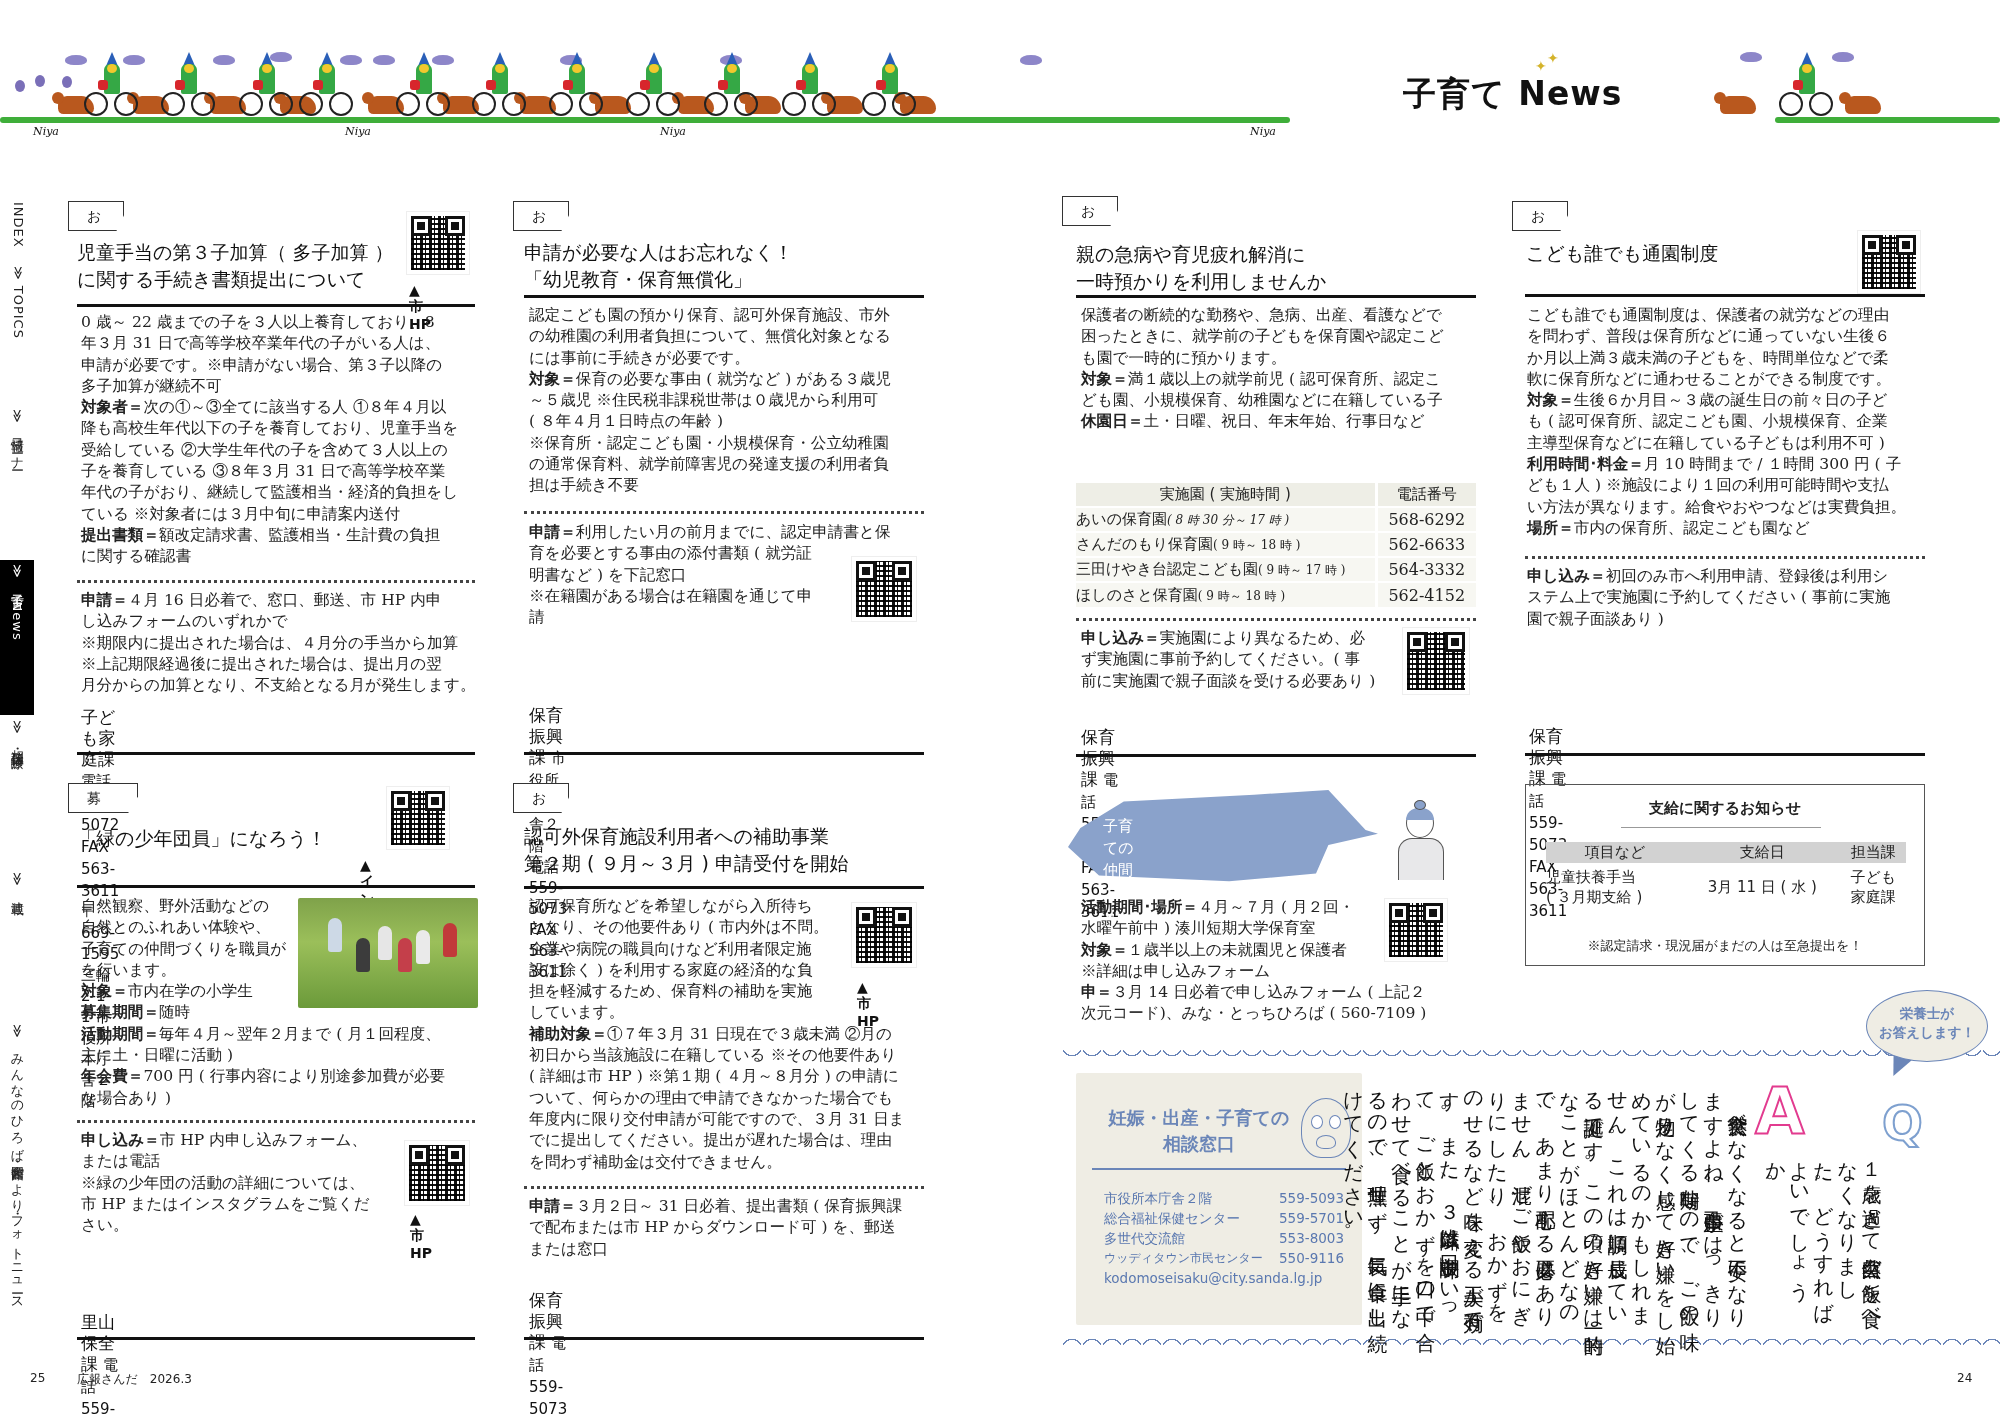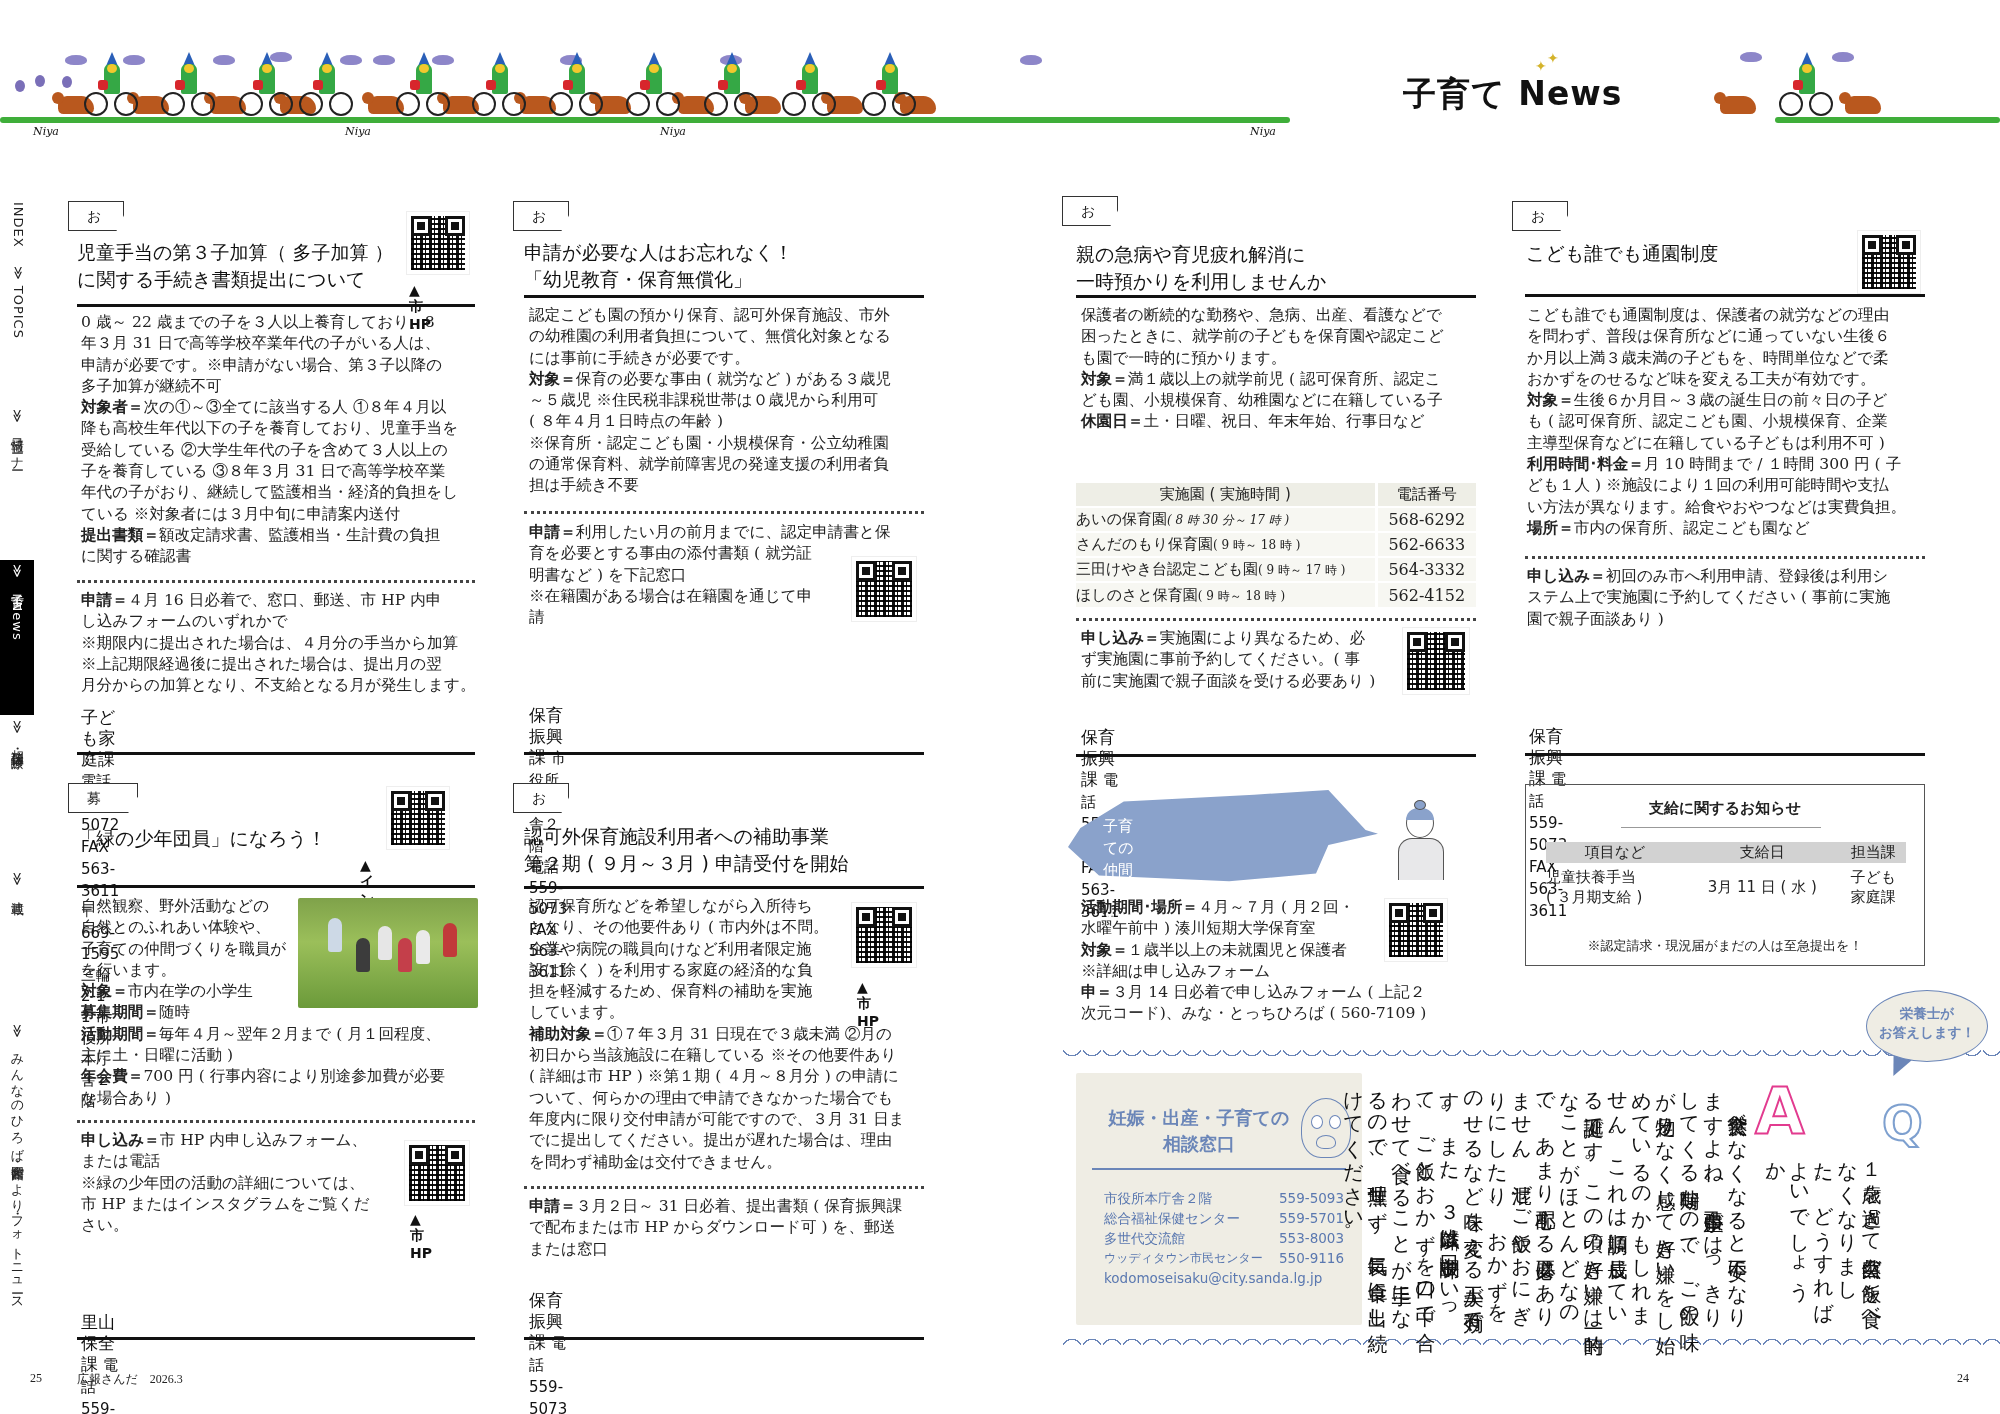"おかずをのせるなど味を変える工夫が有効です。" div { text: おかずをのせるなど味を変える工夫が有効 -> 軟に保育所などに通わせることができる制度 }
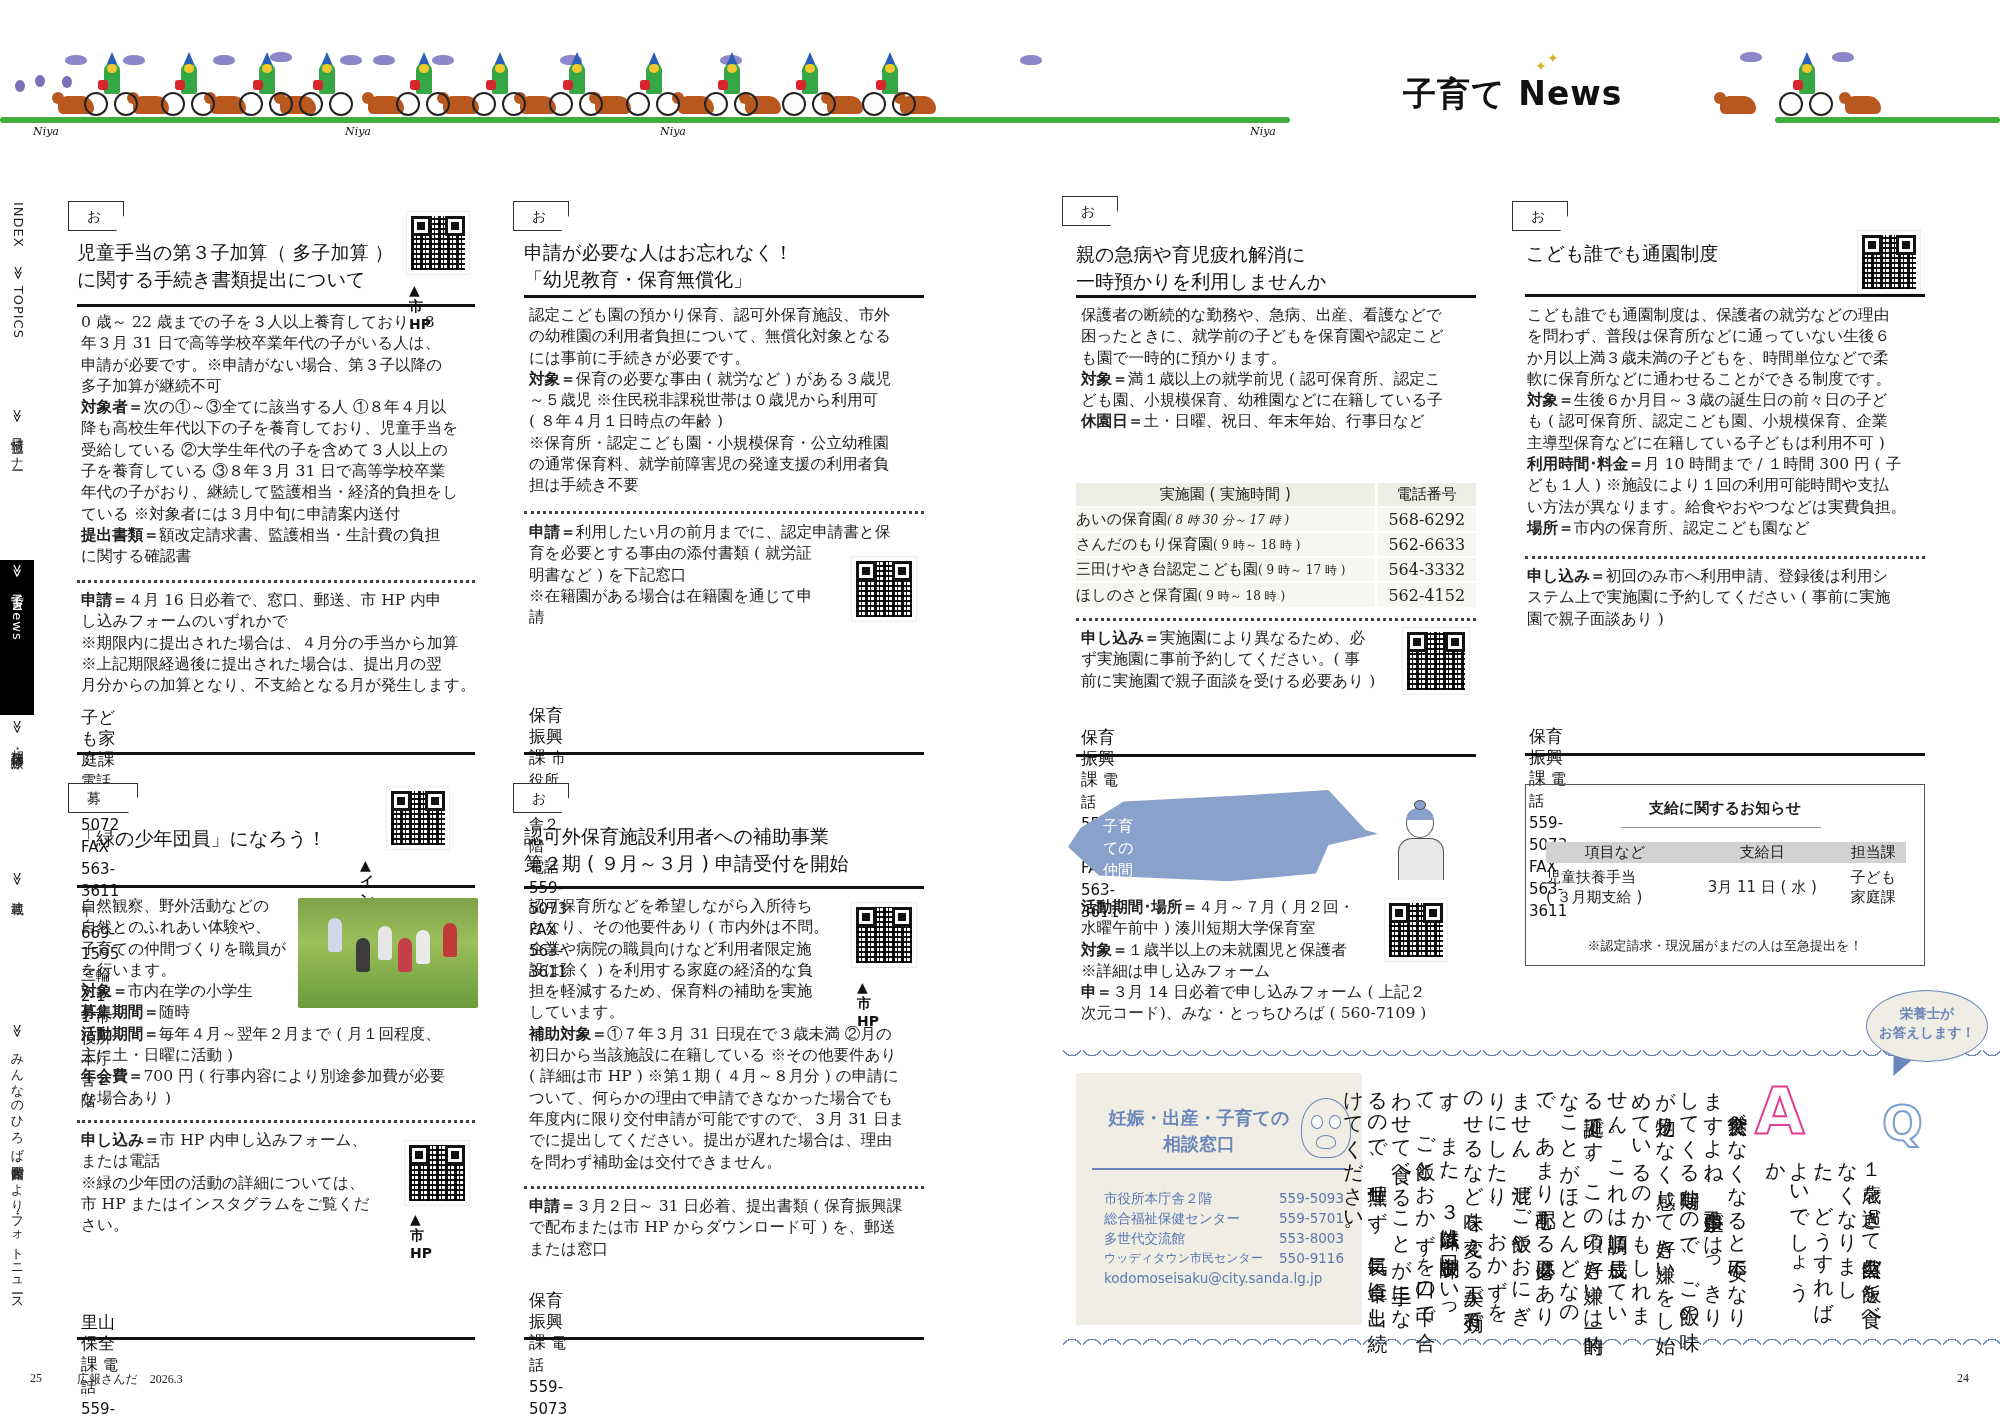"25" .footer-left { font-family: Liberation Serif, serif -> none }
